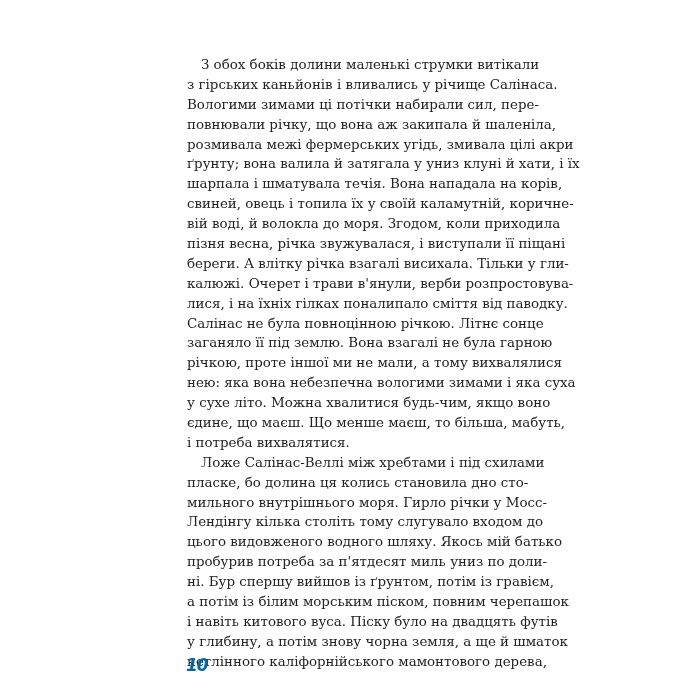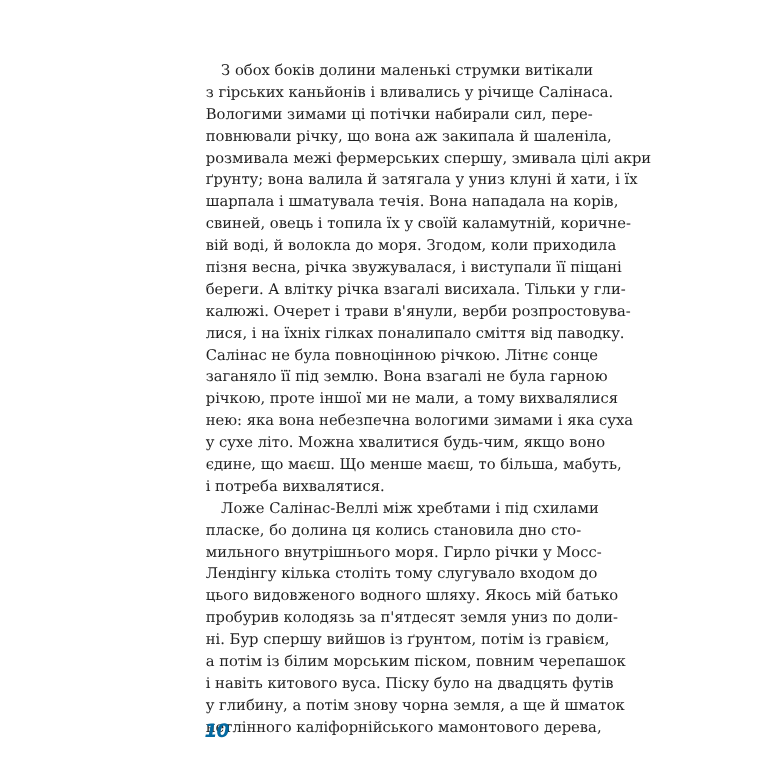"розмивала межі фермерських спершу," span.line { text: спершу -> угідь }
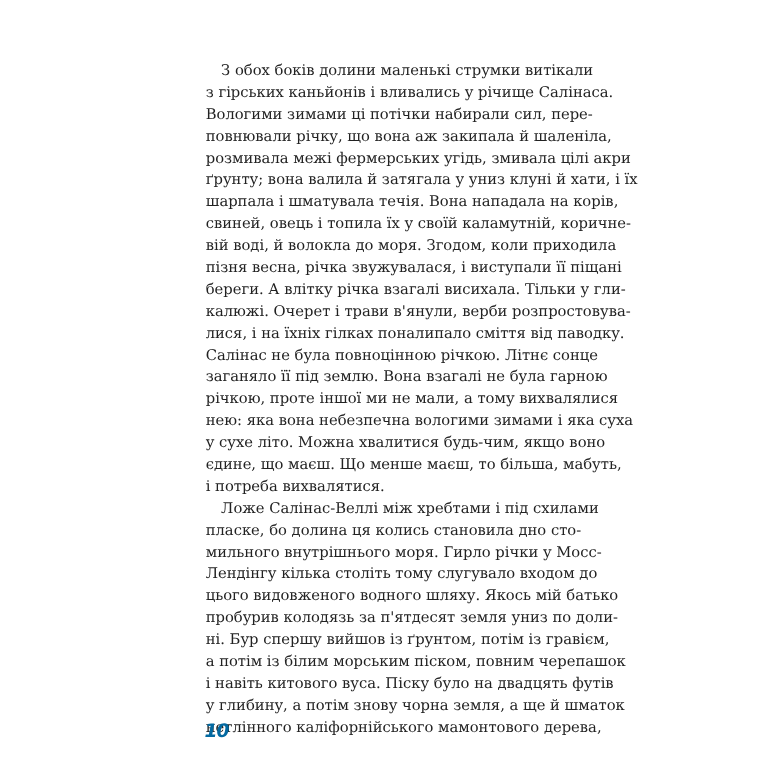"пробурив колодязь за п'ятдесят земля" span.line { text: колодязь за п'ятдесят земля -> потреба за п'ятдесят миль }
